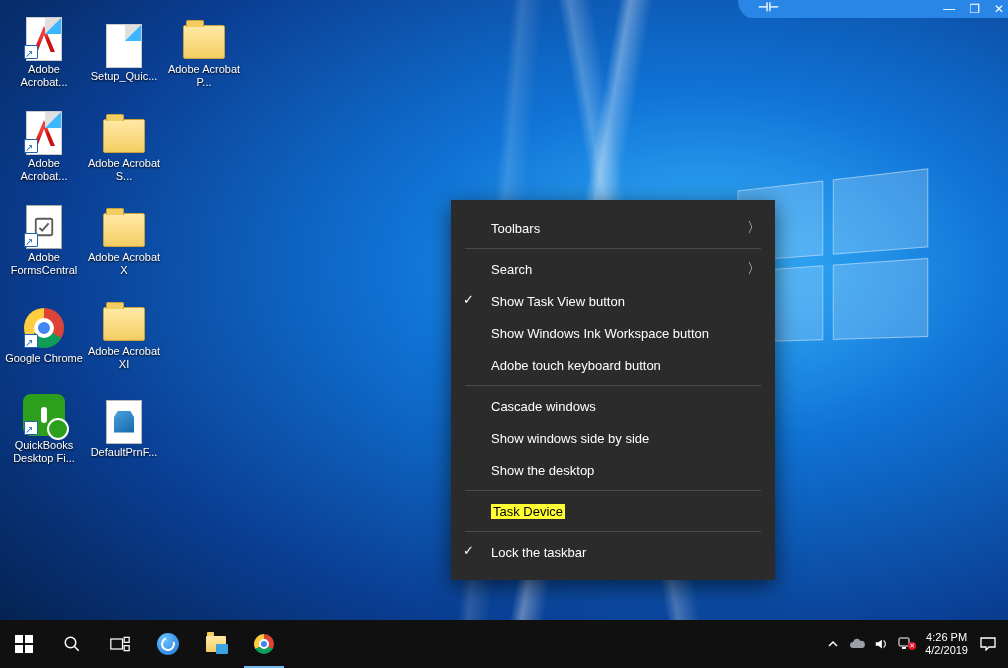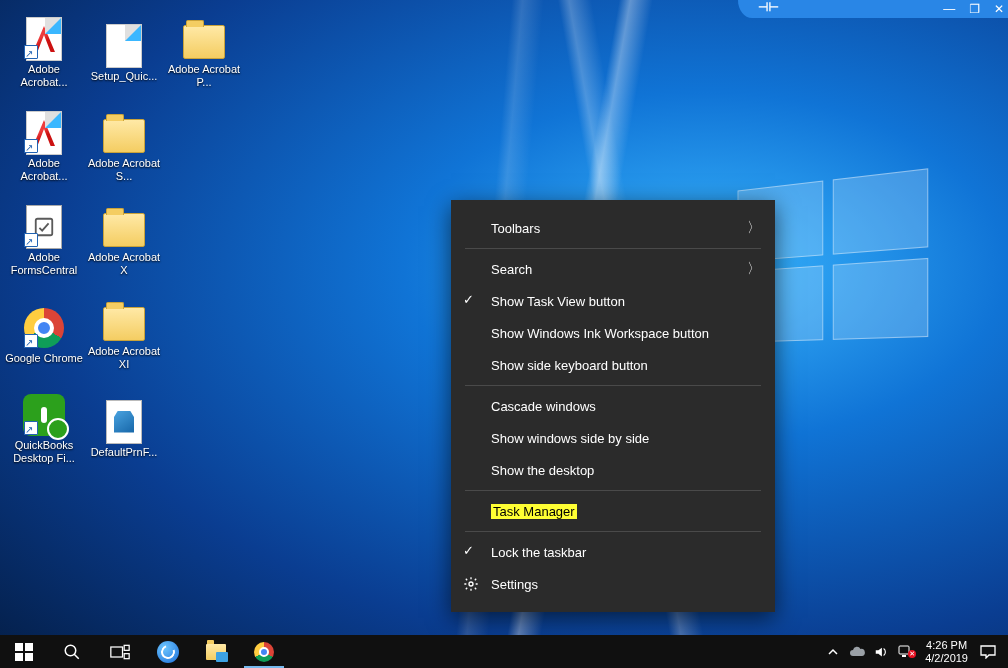"Show side keyboard button" span { text: Show side -> Adobe touch }
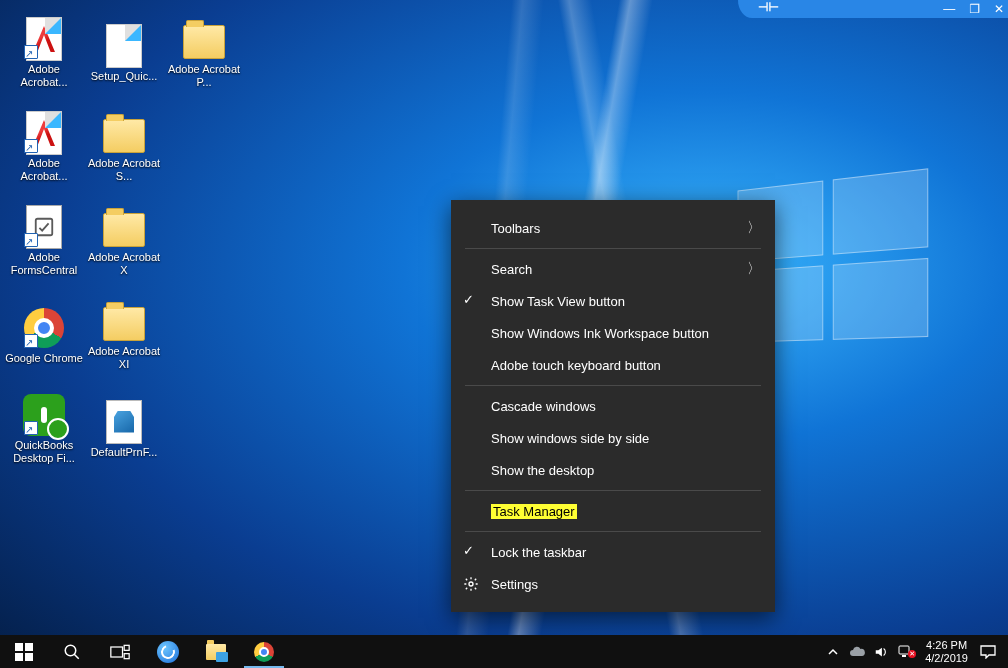"Task Manager" span.hl { text: Manager -> Device }
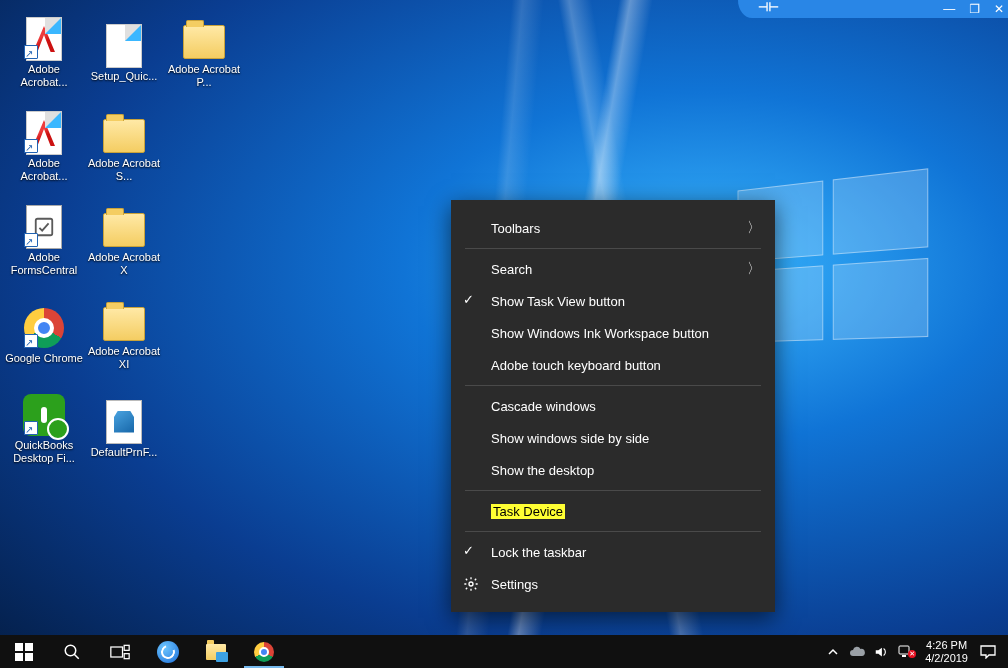"Settings" div.row { html: <div> <span><svg> <circle></circle> <path></path> </svg></span> <span>Settings</span> </div> -> none }
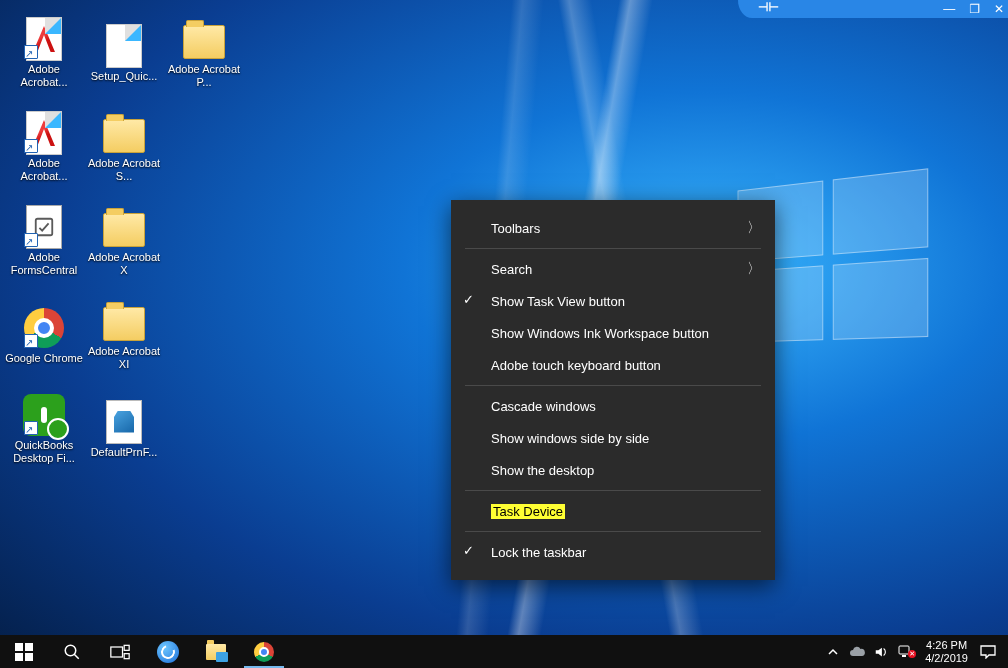"4:26 PM" .taskbar { height: 33px -> 48px }
